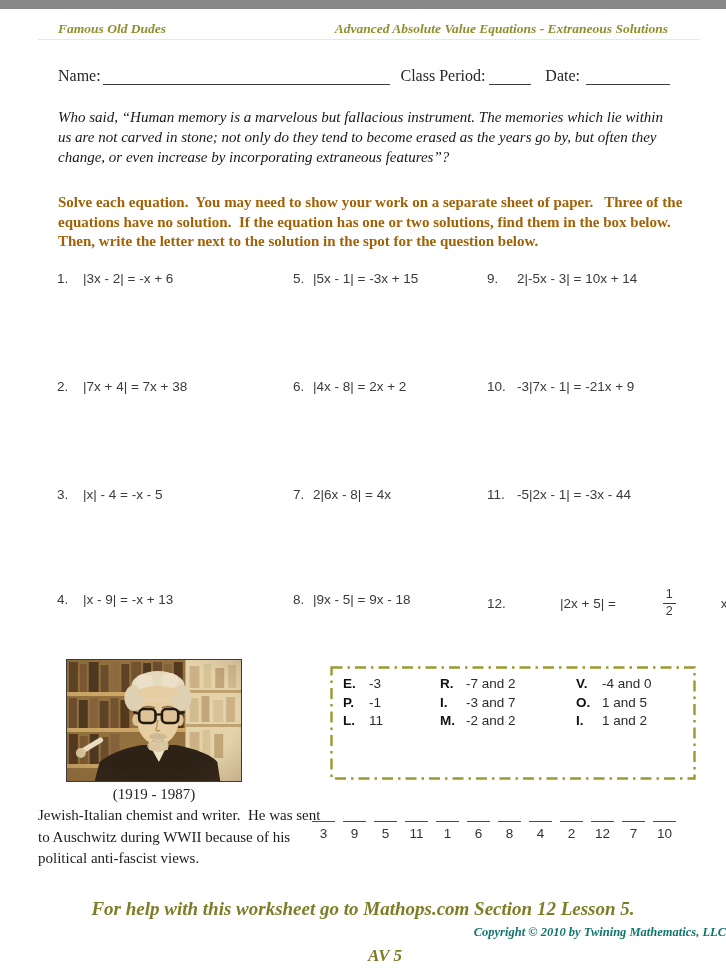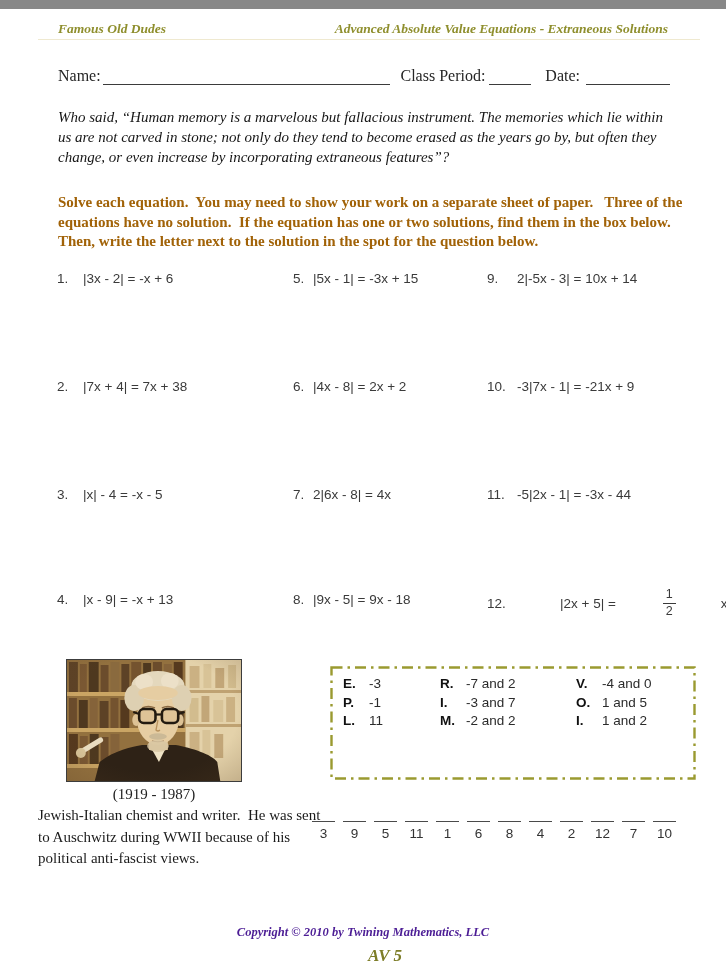"For help with this worksheet" div.f-help { html: none -> <div>For help with this worksheet go to Mathops.com Section 12 Lesson 5.</div> }
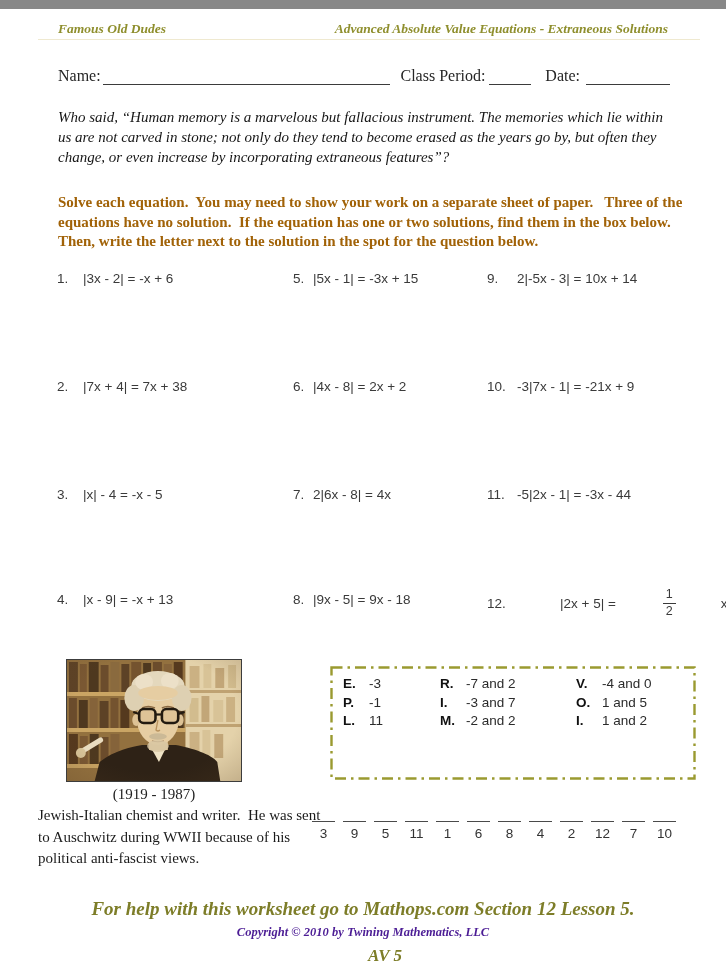"Copyright © 2010 by Twining" .f-copy { color: #4c1d95 -> #0f766e; text-align: center -> right }
